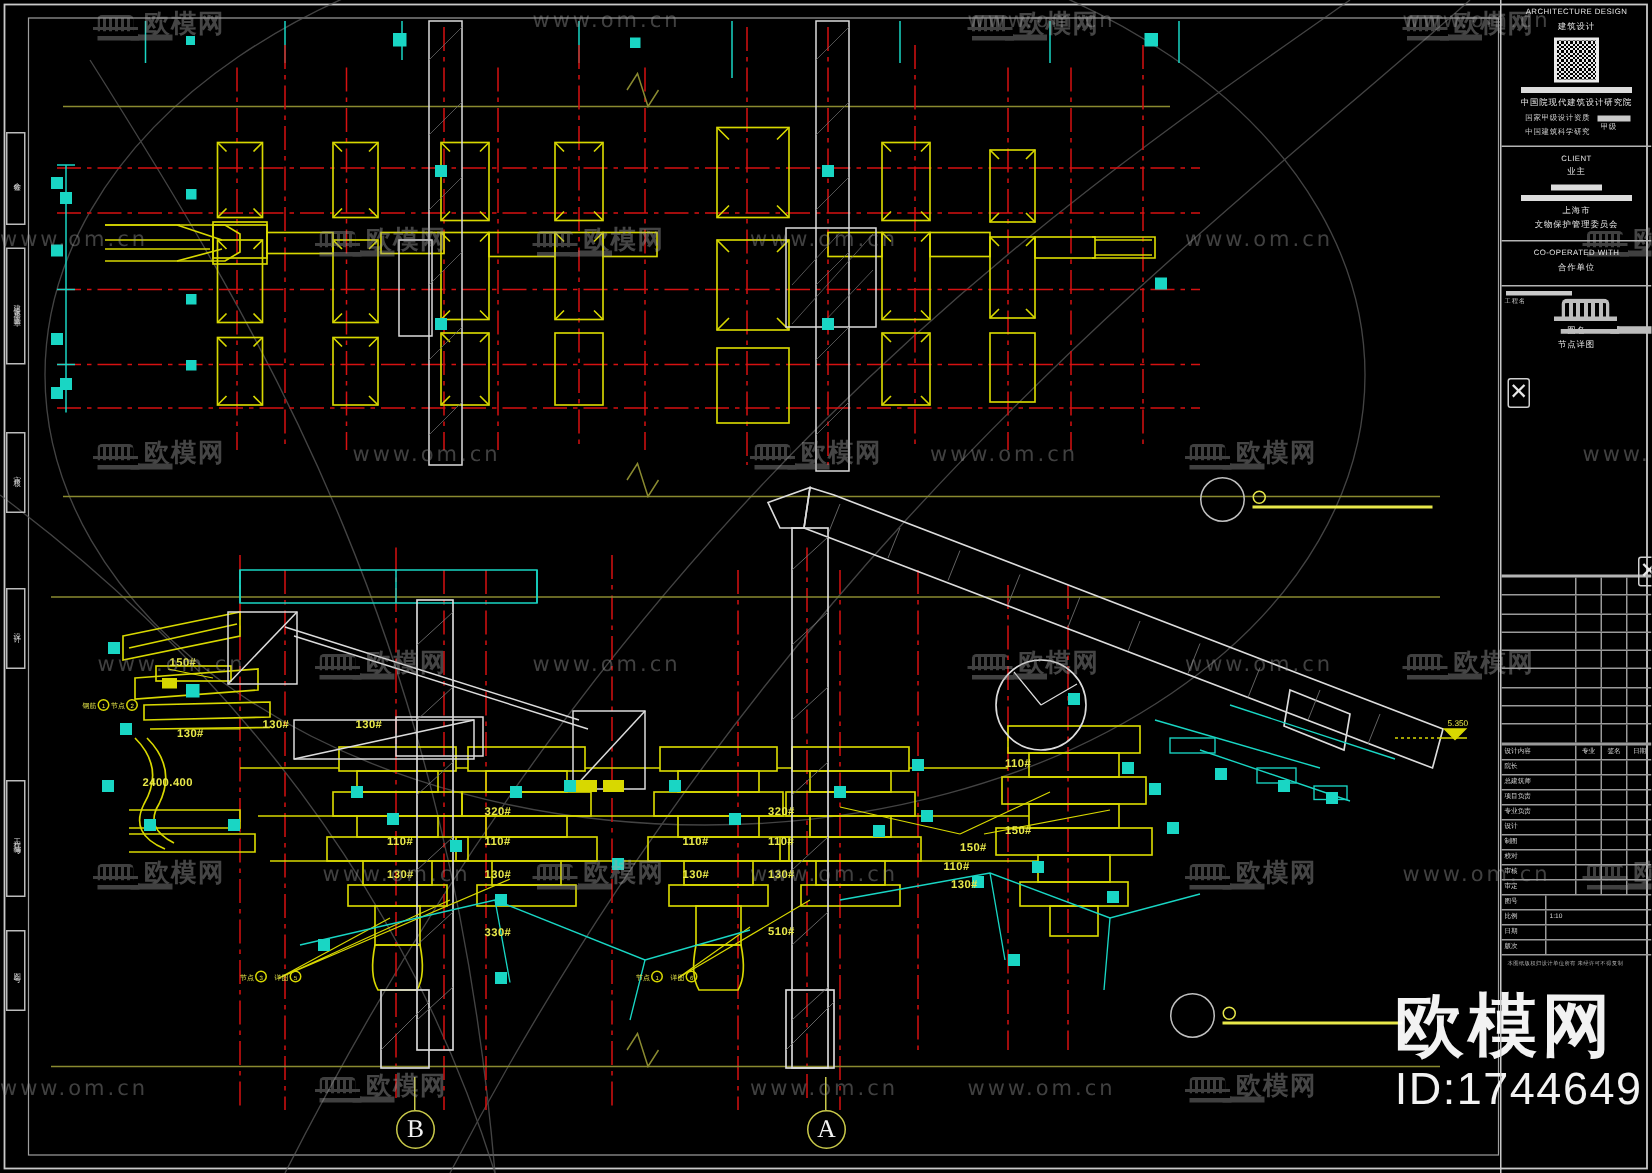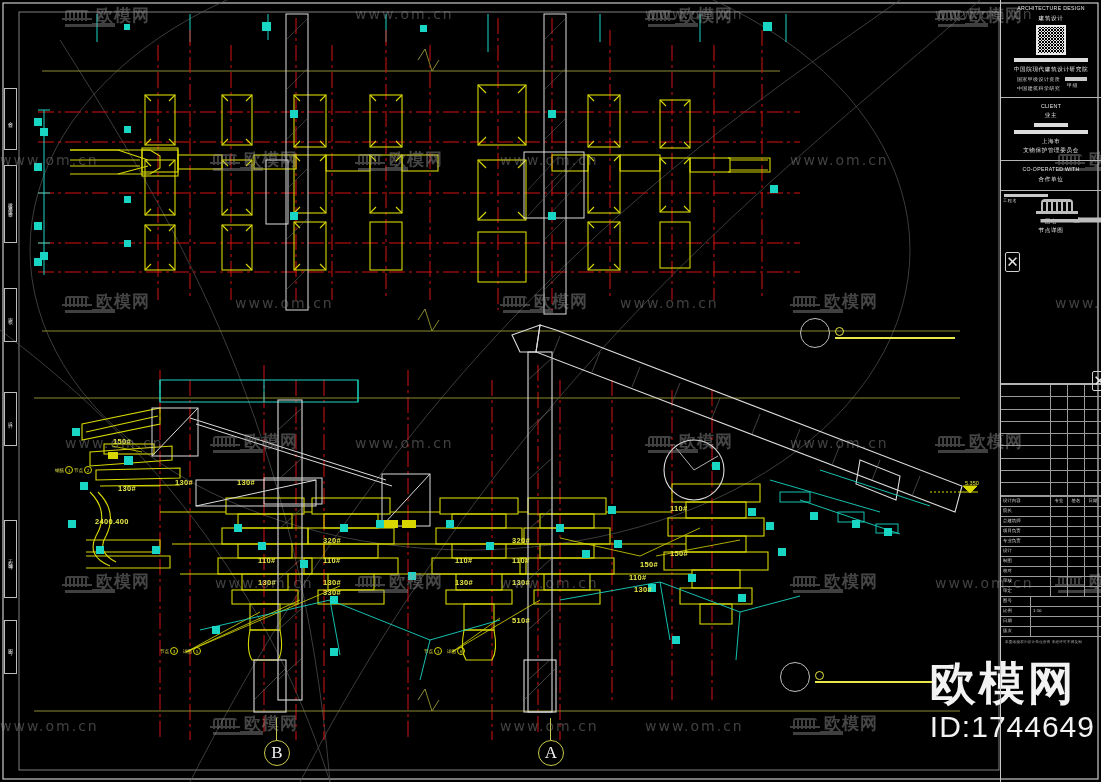"330#" div.dimtxt { top: 588px -> 617px }
